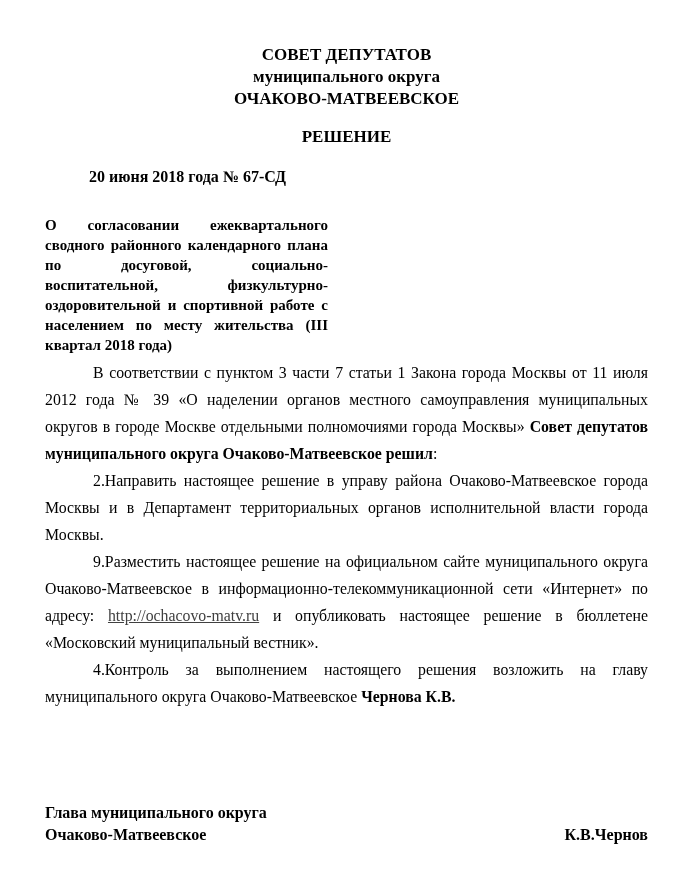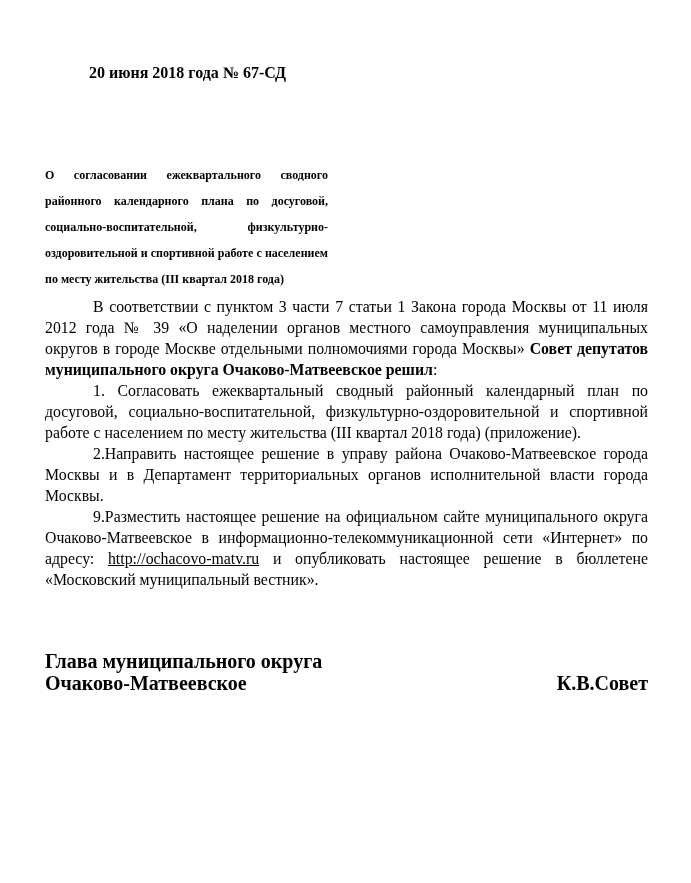"СОВЕТ ДЕПУТАТОВ" div.org-header { html: none -> <div> <div>СОВЕТ ДЕПУТАТОВ</div> <div>муниципального округа</div> <div>ОЧАКОВО-МАТВЕЕВСКОЕ</div> <div>РЕШЕНИЕ</div> </div> }
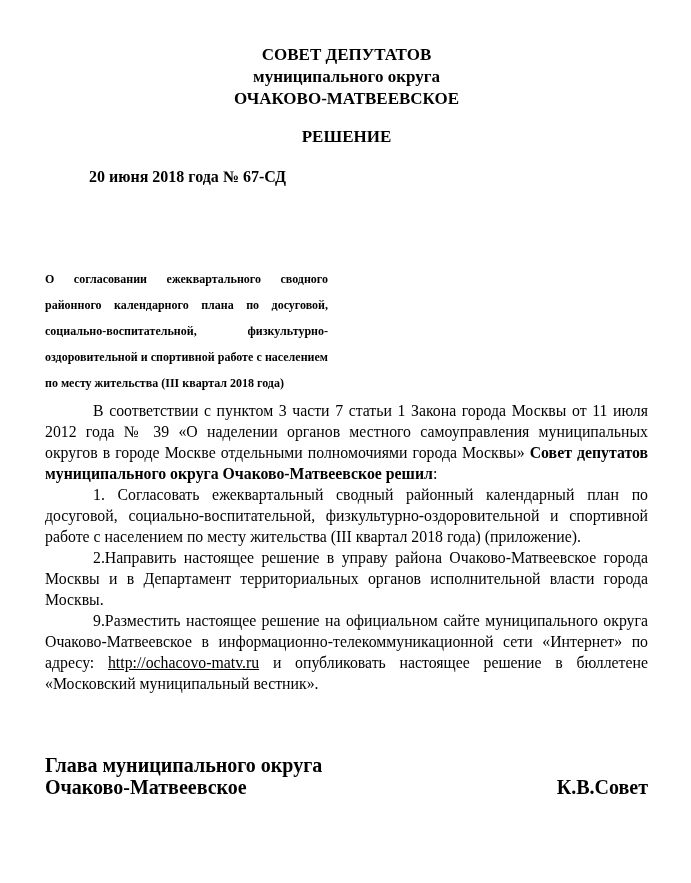"О согласовании ежеквартального сводного" .subject { font-size: 12px -> 15px; line-height: 26px -> 20px; margin-top: 78px -> 27px }
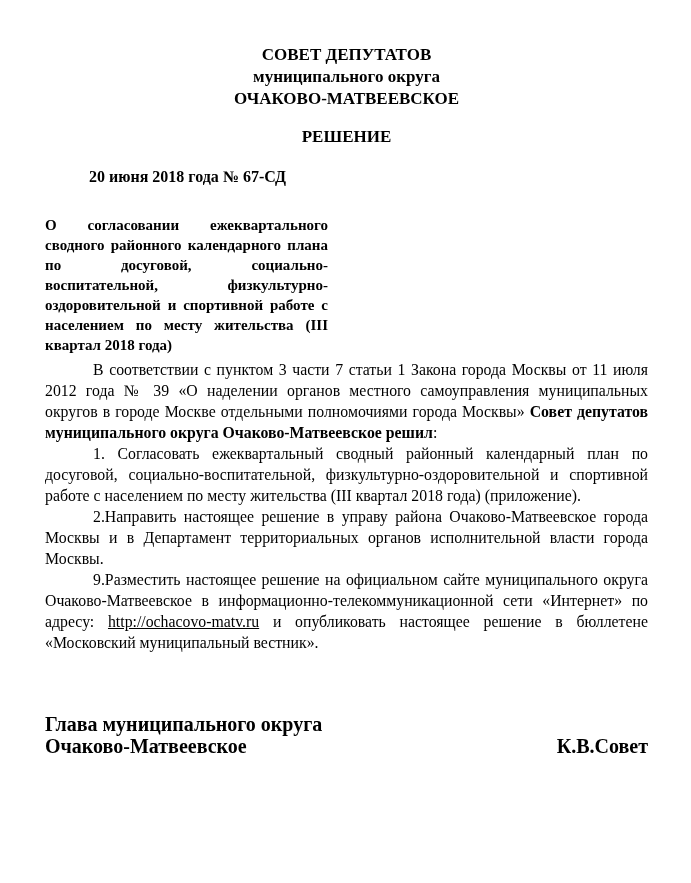"В соответствии с пунктом 3" p.body-p { line-height: 21px -> 27px }
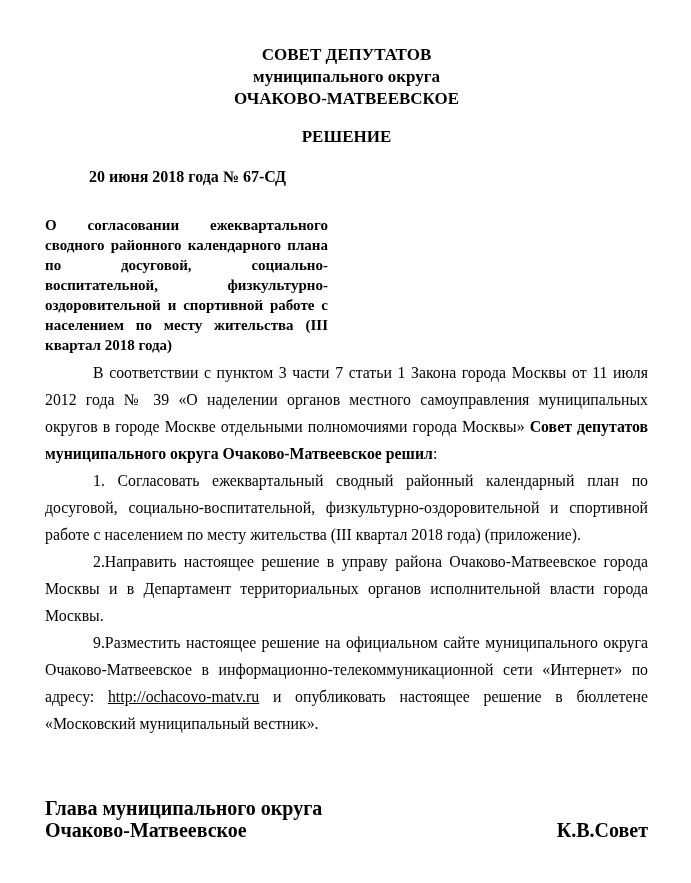"1. Согласовать ежеквартальный сводный" p.body-p { html: <p>1. Согласовать ежеквартальный сводный районный календарный план по досуговой, социально-воспитательной, физкультурно-оздоровительной и спортивной работе с населением по месту жительства (III квартал 2018 года) (приложение).</p> -> none }
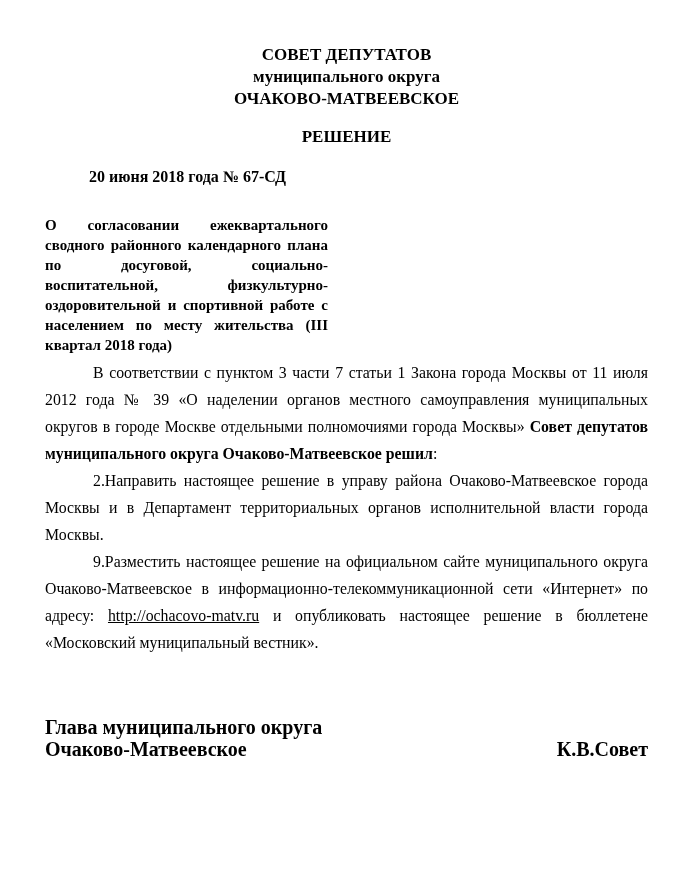"http://ochacovo-matv.ru" a.doc-link { color: #000000 -> #404040 }
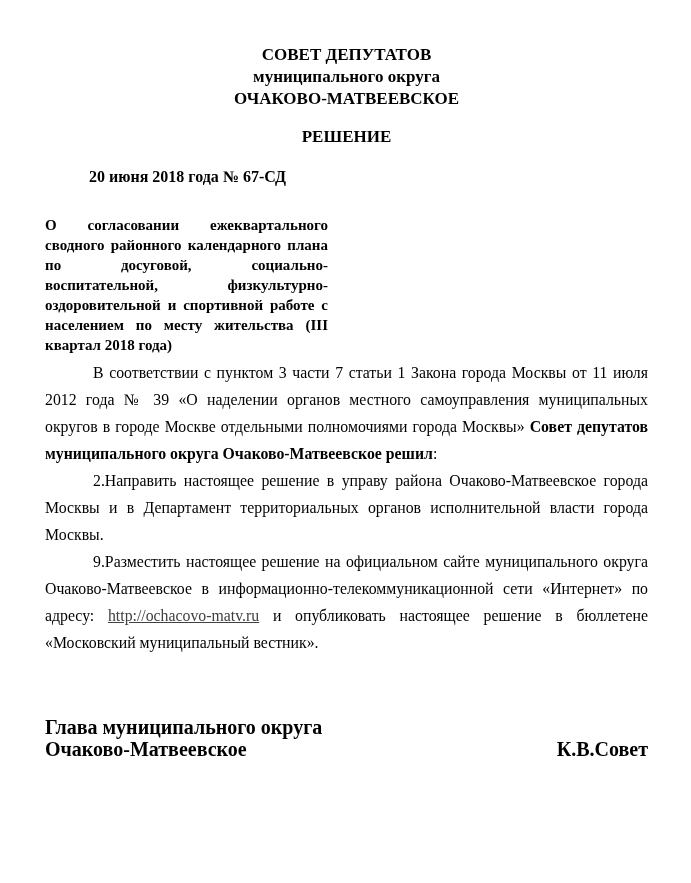"4.Контроль за выполнением настоящего" p.body-p { html: none -> <p><span>4.Контроль за выполнением настоящего решения возложить на главу муниципального округа Очаково-Матвеевское </span><span>Чернова К.В.</span></p> }
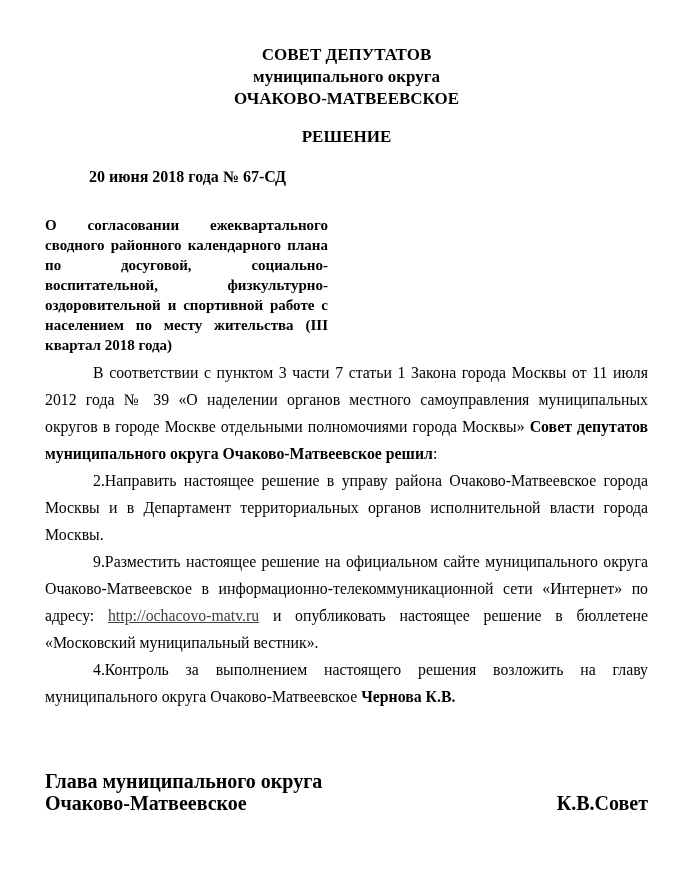"Глава муниципального округа" .signature { font-size: 20px -> 16px; margin-top: 60px -> 92px }
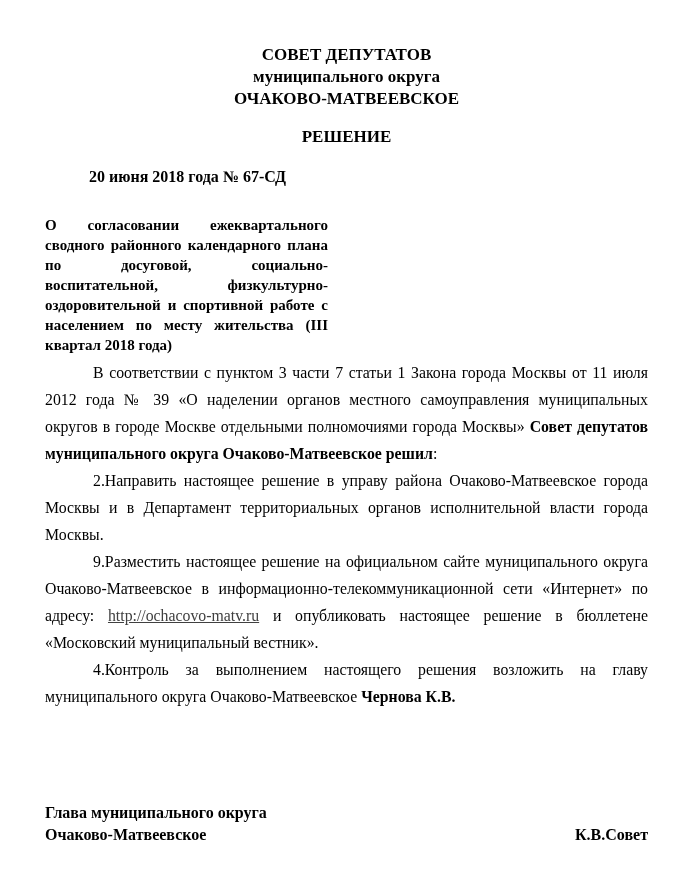"К.В.Совет" span { text: К.В.Совет -> К.В.Чернов }
